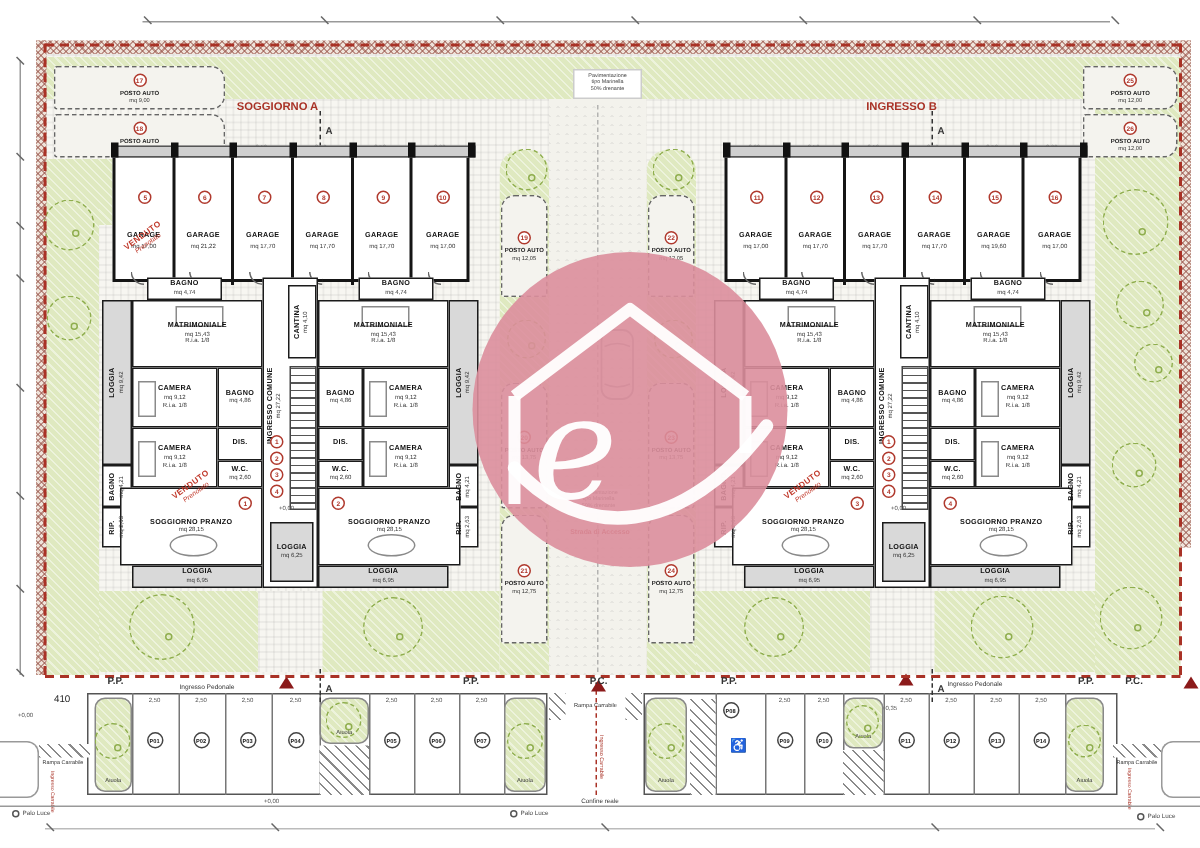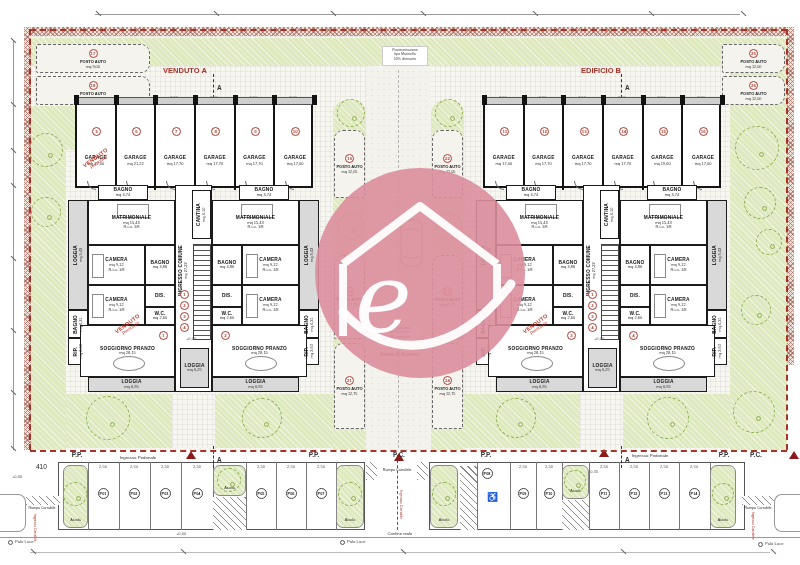"VENDUTO A" div.abs { text: VENDUTO -> SOGGIORNO }
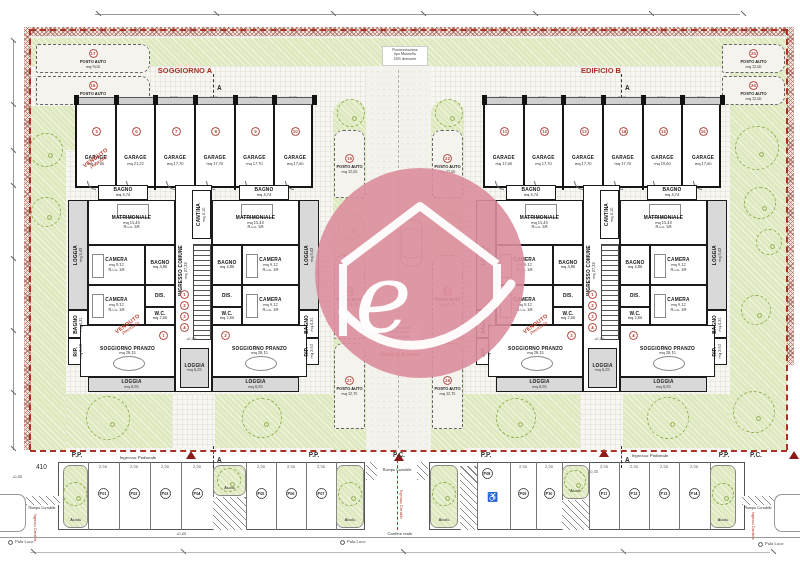"EDIFICIO B" div.abs { text: EDIFICIO -> INGRESSO }
